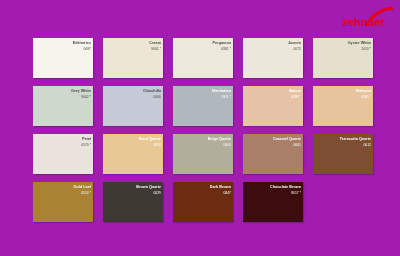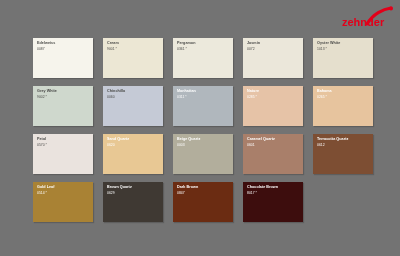"zehnder" div { background-color: #737373 -> #a21caf; text-align: none -> right }
